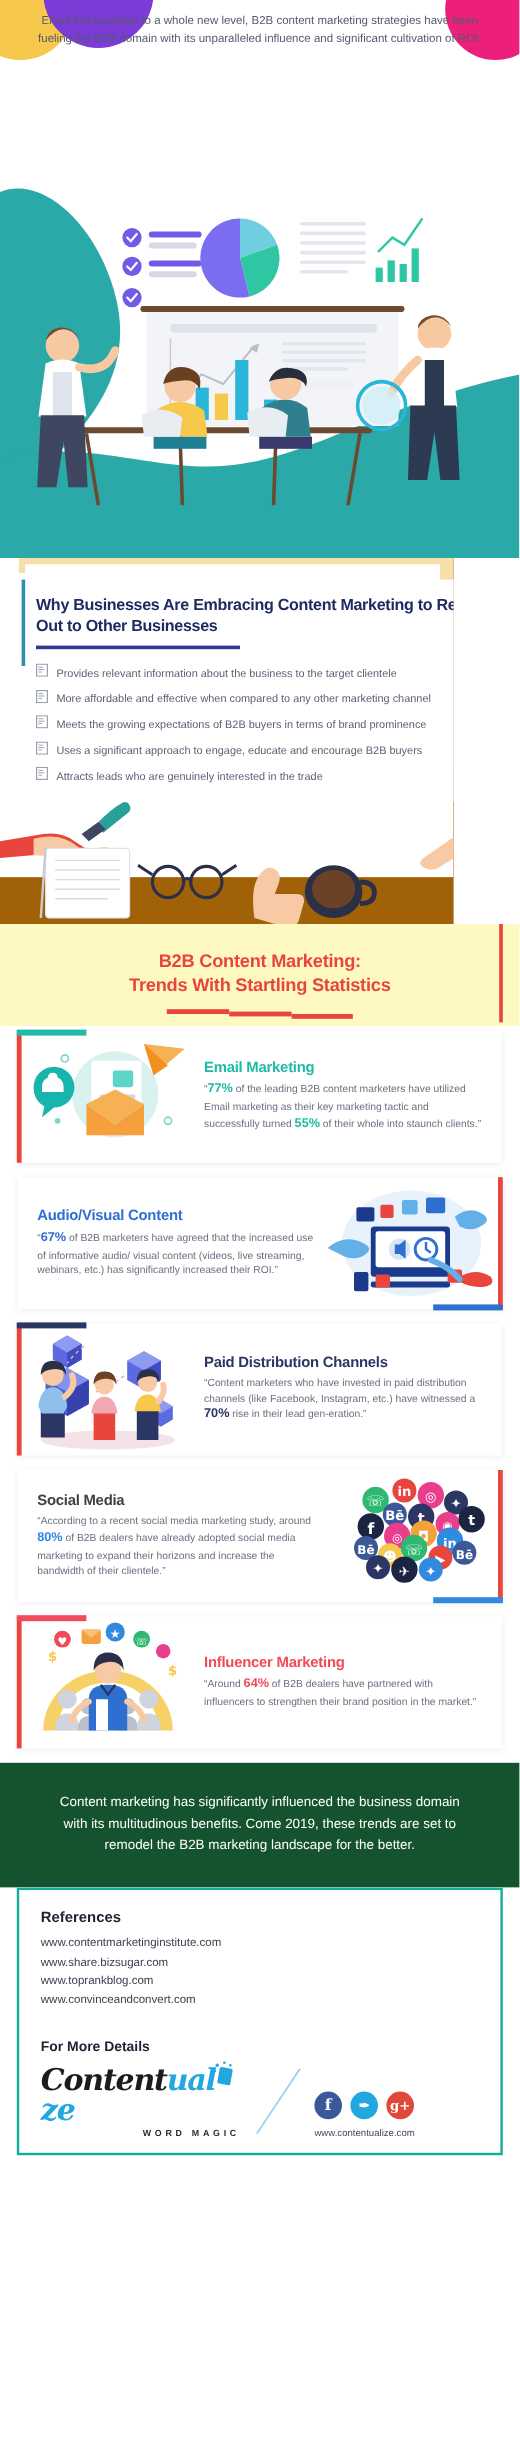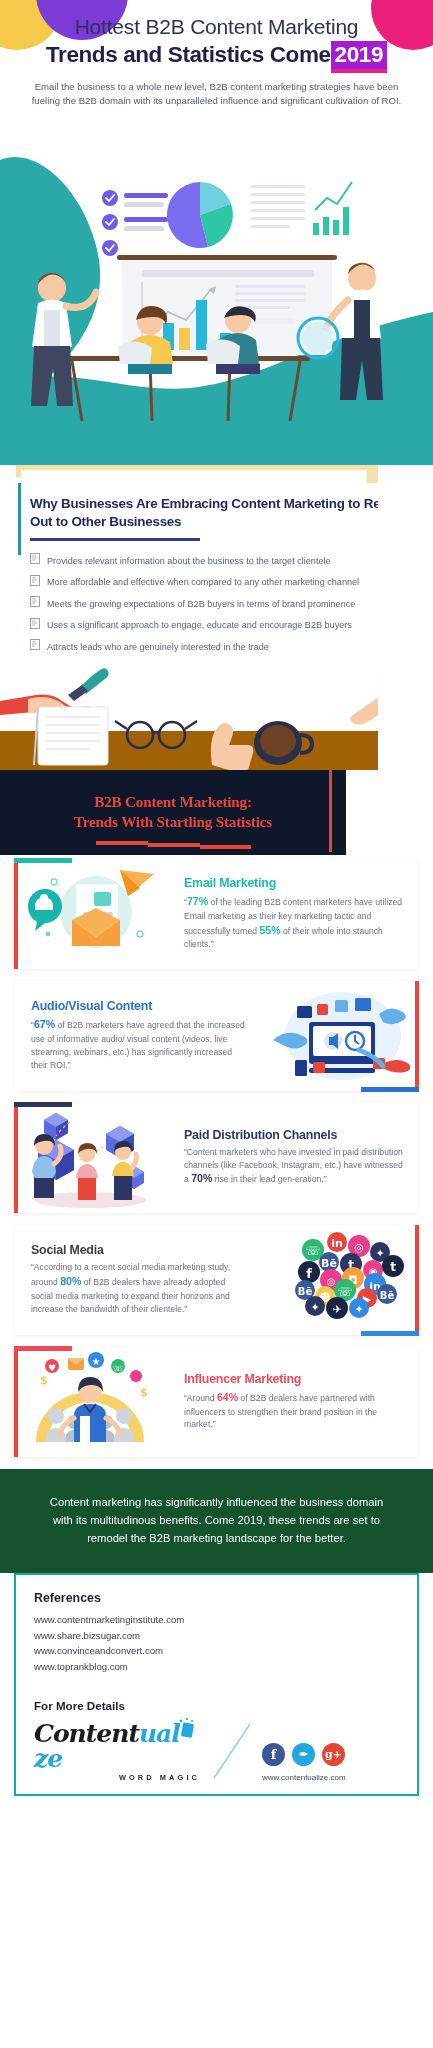"Hottest B2B Content Marketing" div.hero-title { html: <div> <div>Hottest B2B Content Marketing</div> <div> <span>Trends and Statistics Come</span><span>2019</span> </div> </div> -> none }
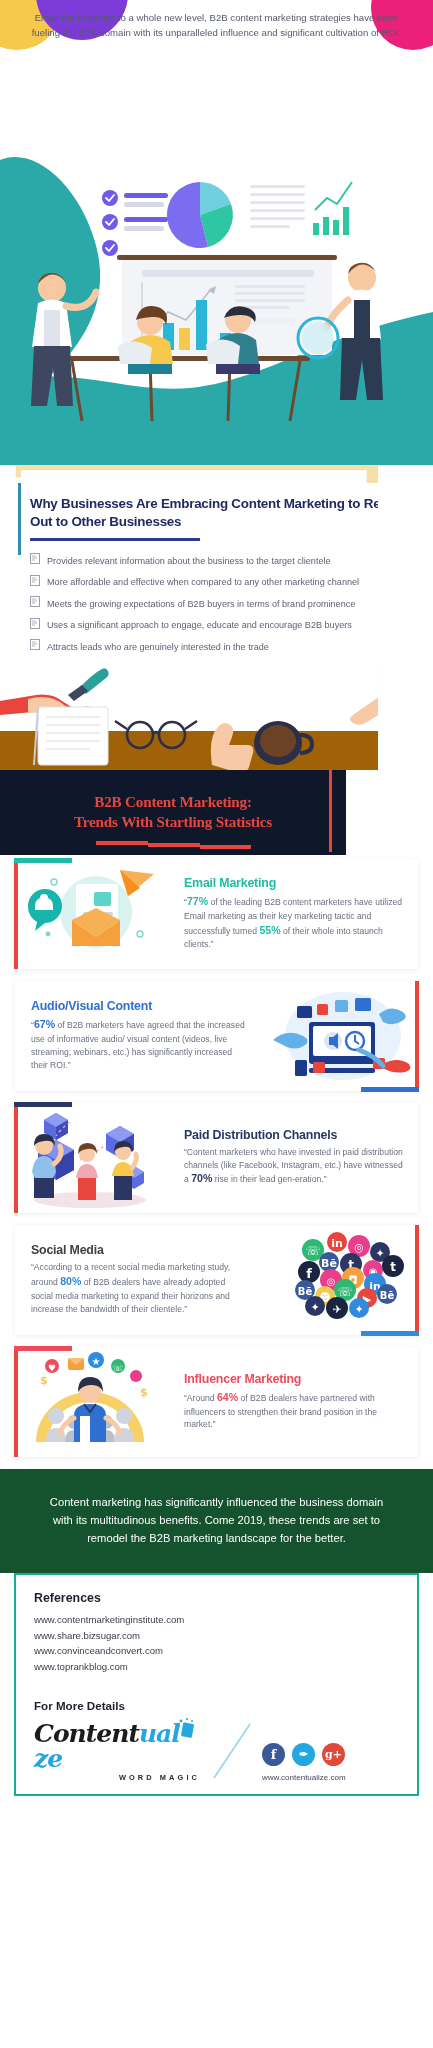"B2B Content Marketing:" .trends-head { background: #0f172a -> #fef9c3; font-family: Liberation Serif, serif -> none; width: 346px -> 433px }
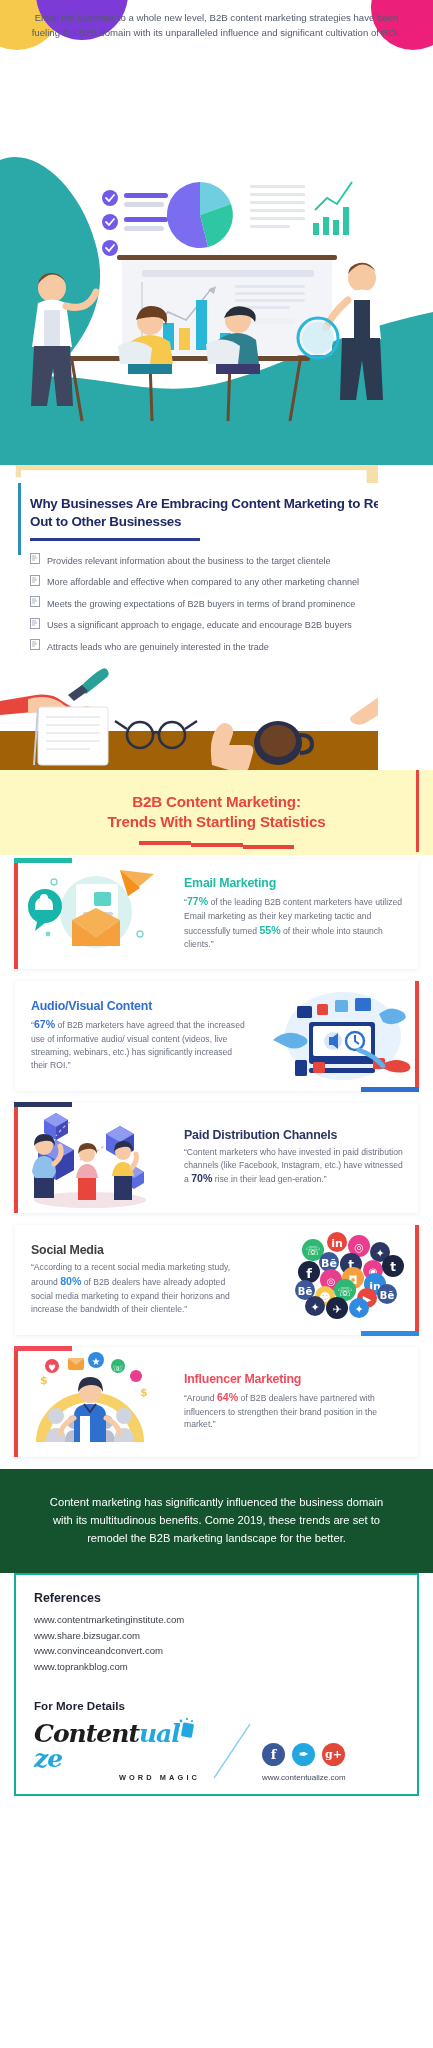"Email Marketing" .card { gap: 14px -> none }
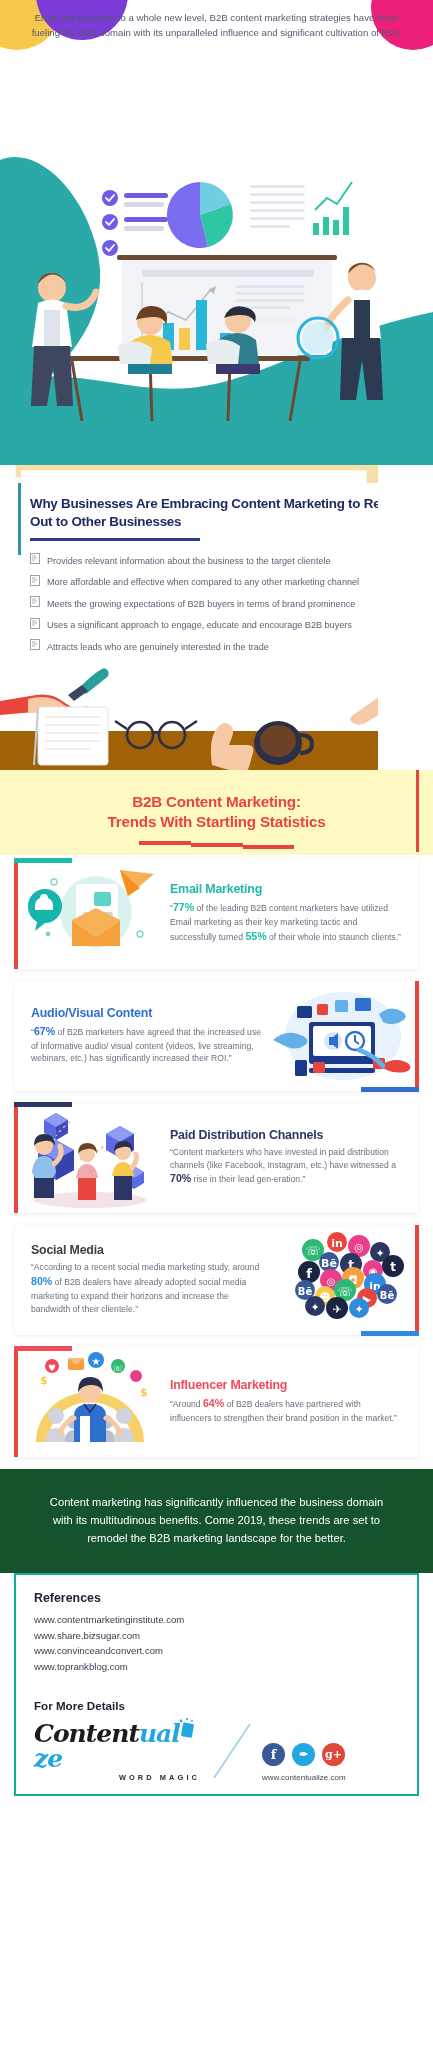"www.convinceandconvert.com" div.ref-l { order: before "www.toprankblog.com" -> after "www.toprankblog.com" }
